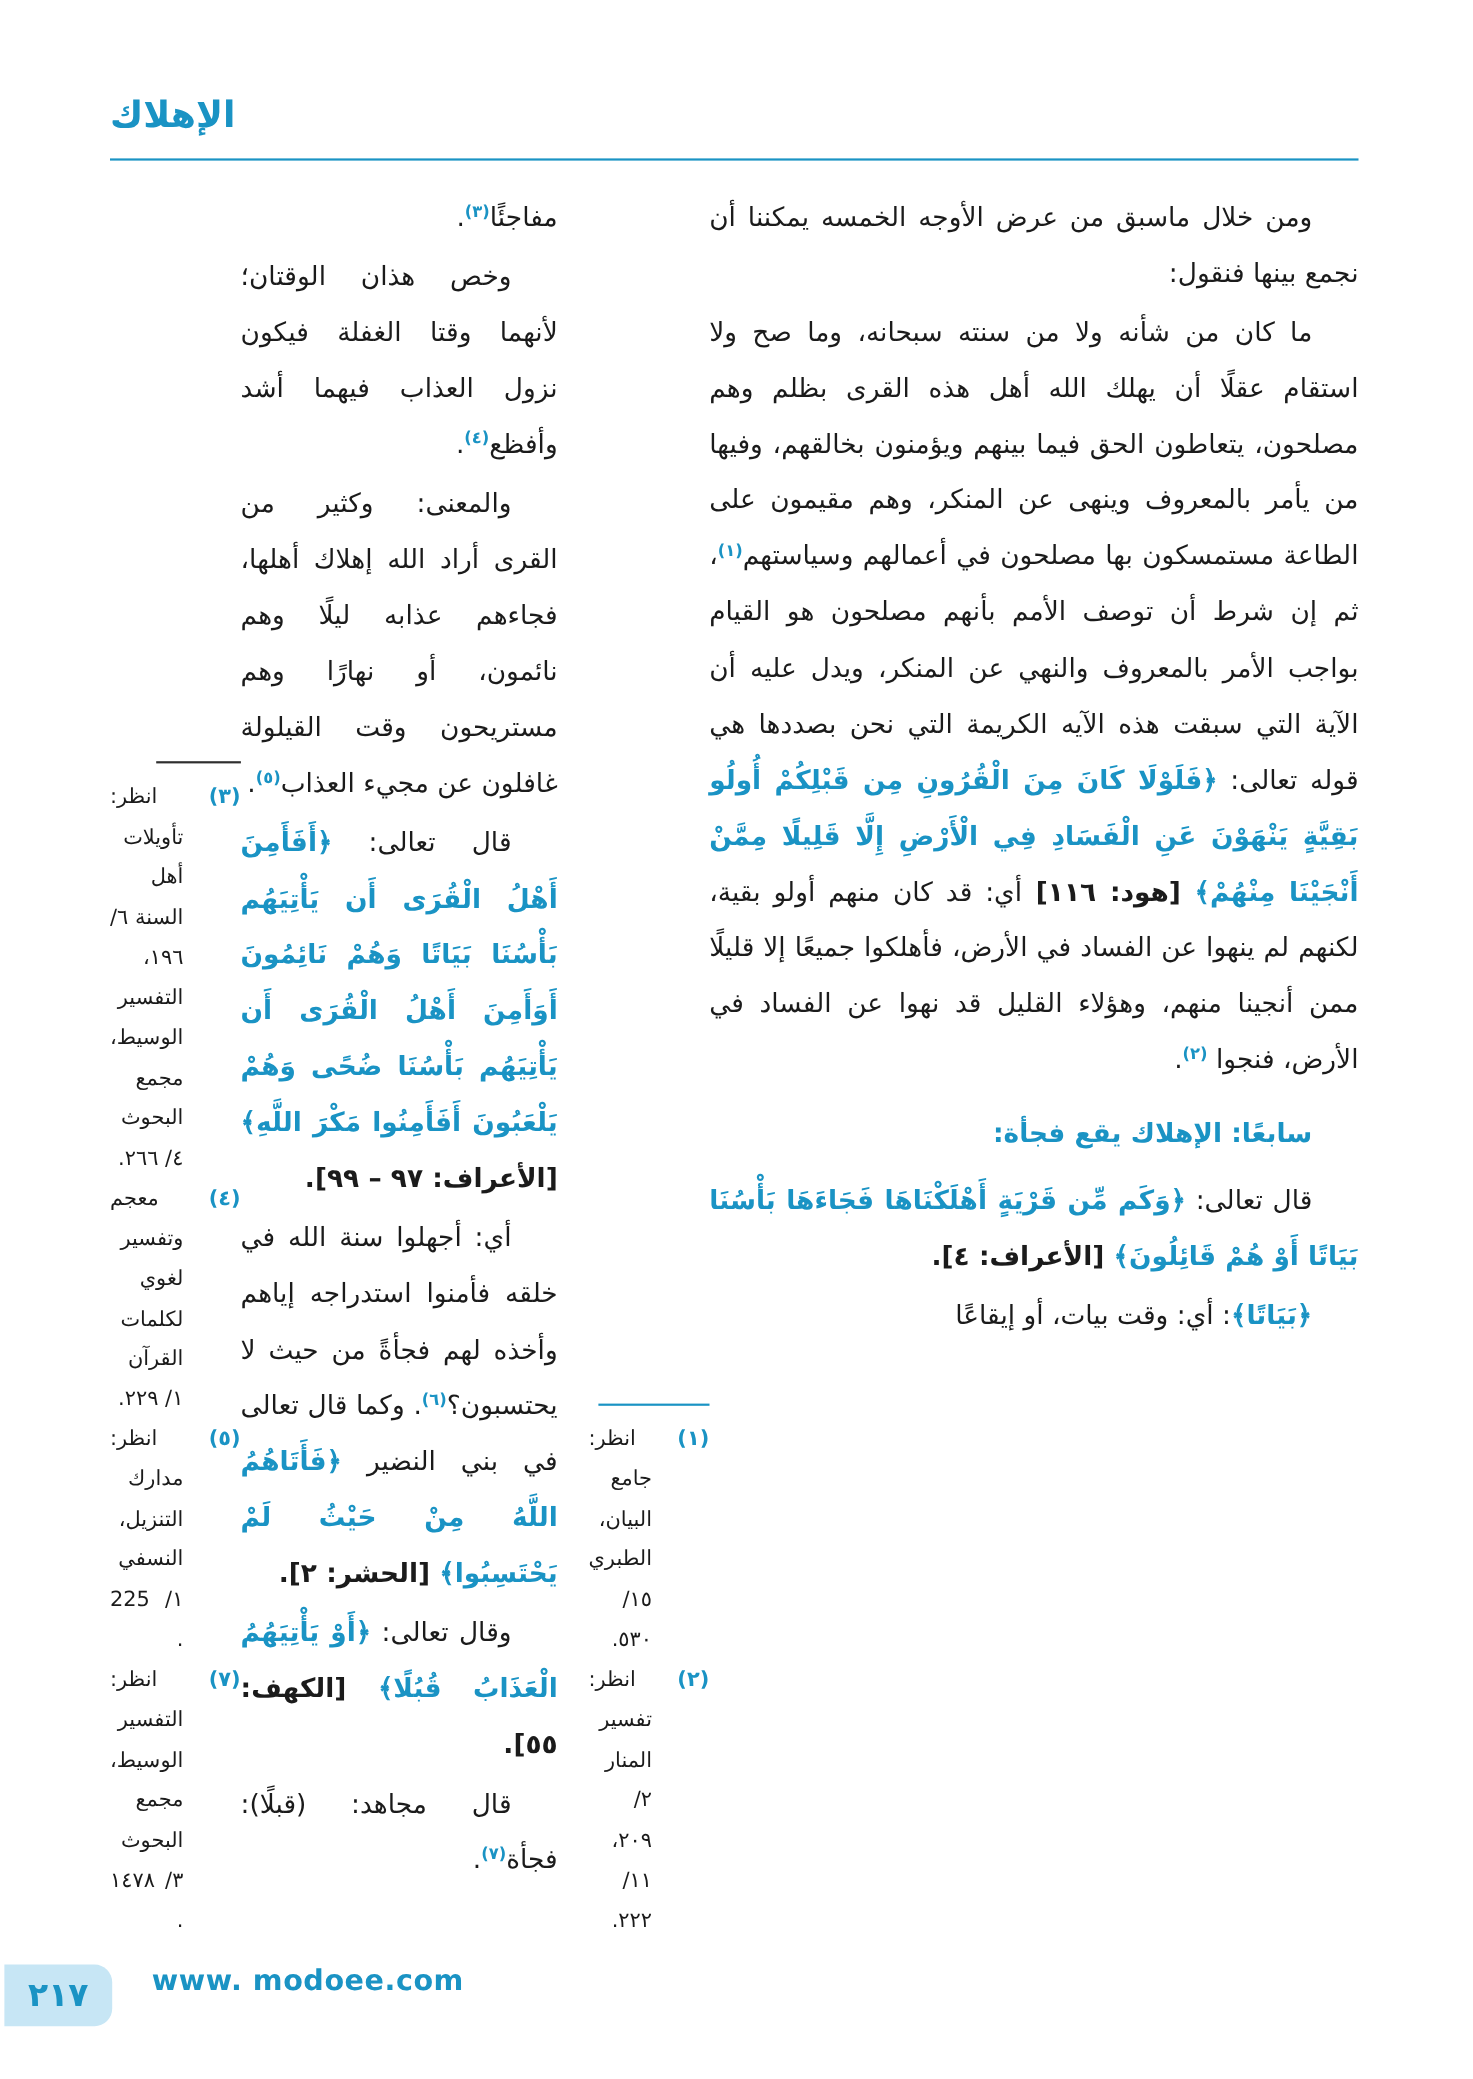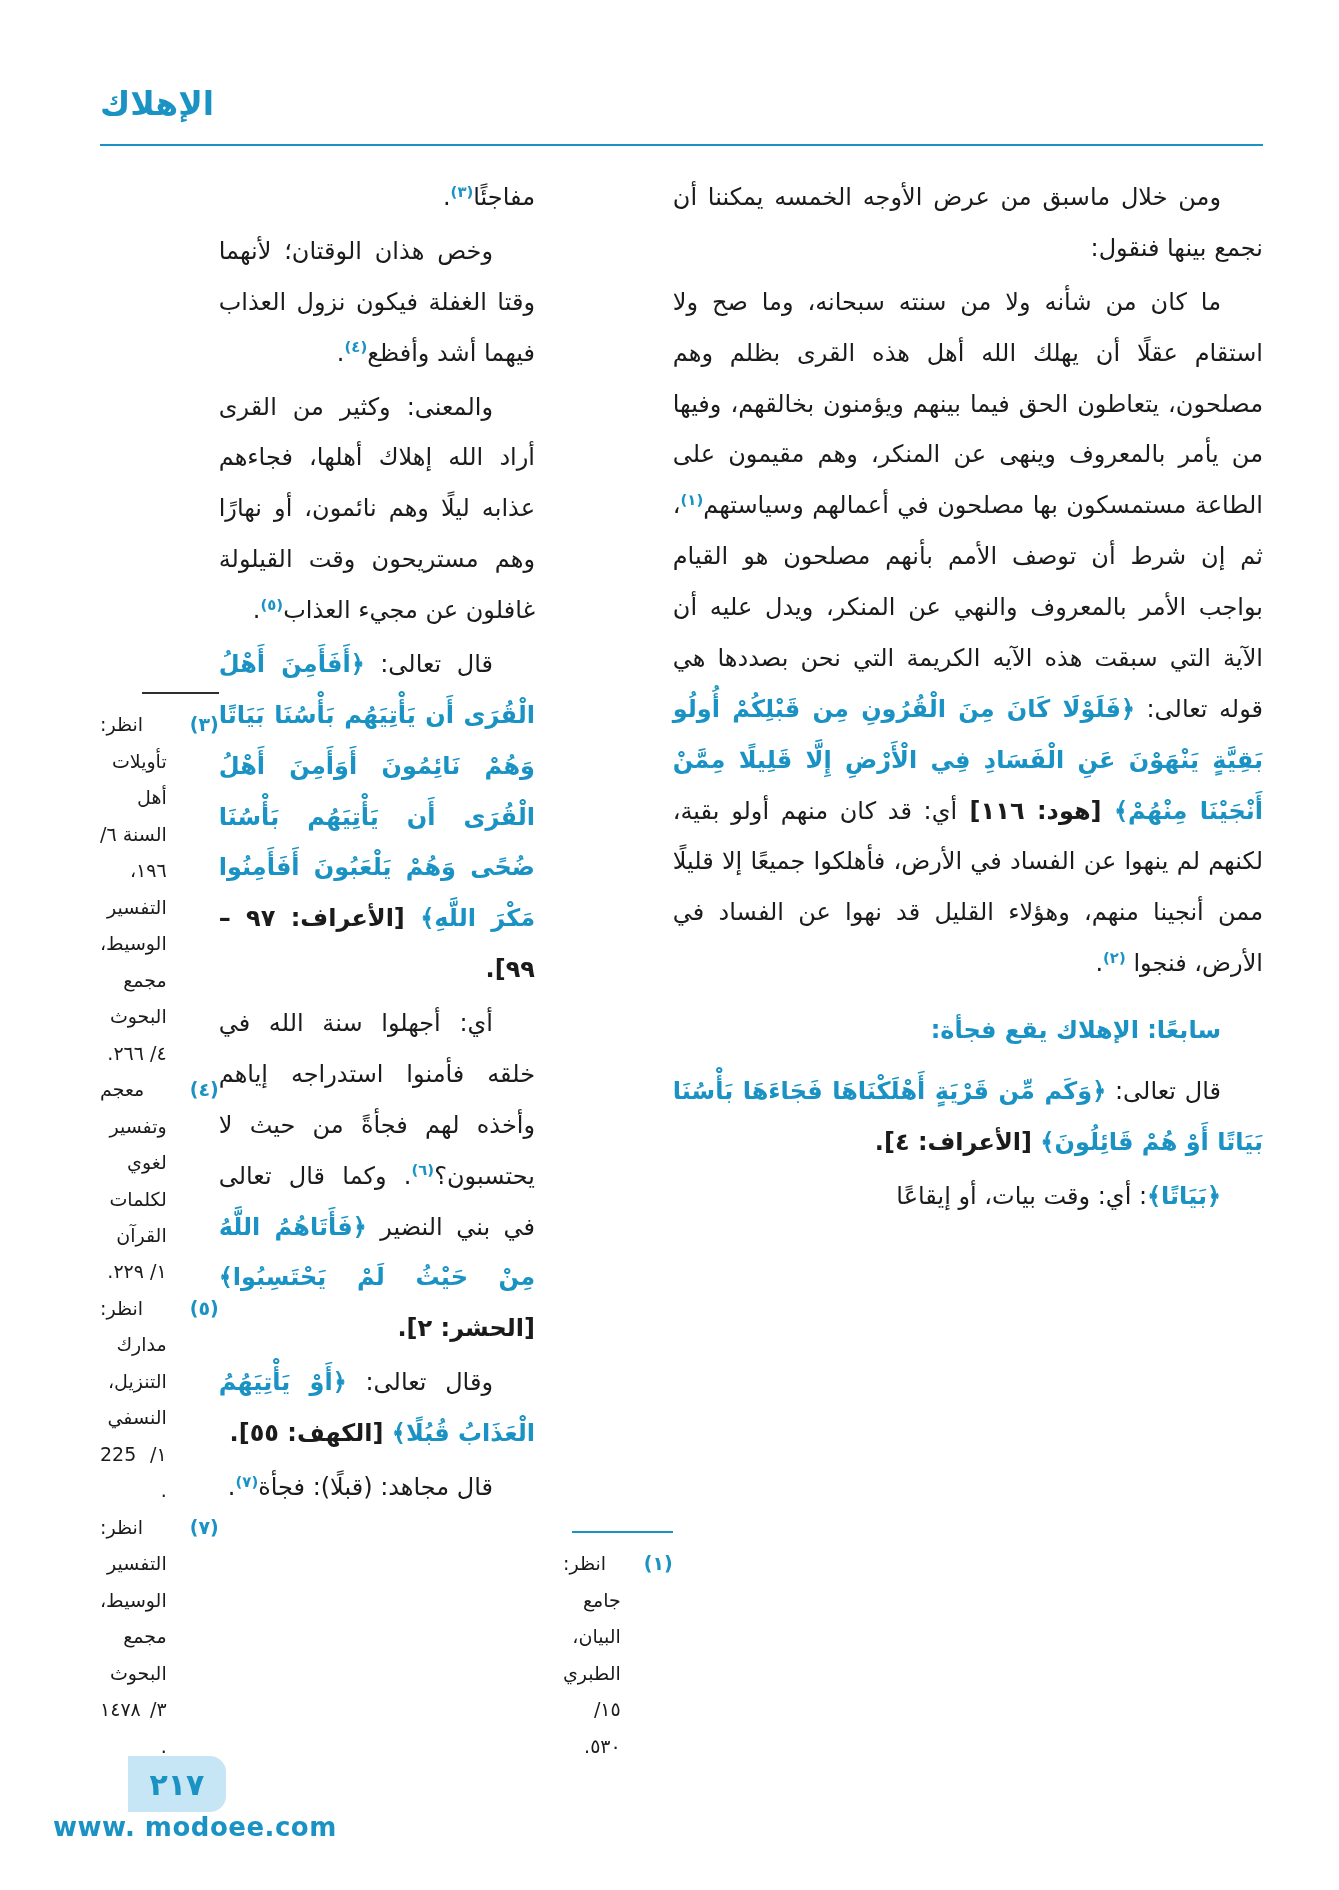"الإهلاك" .page { padding: 84px 76px 0 100px -> 84px 104px 0 100px }
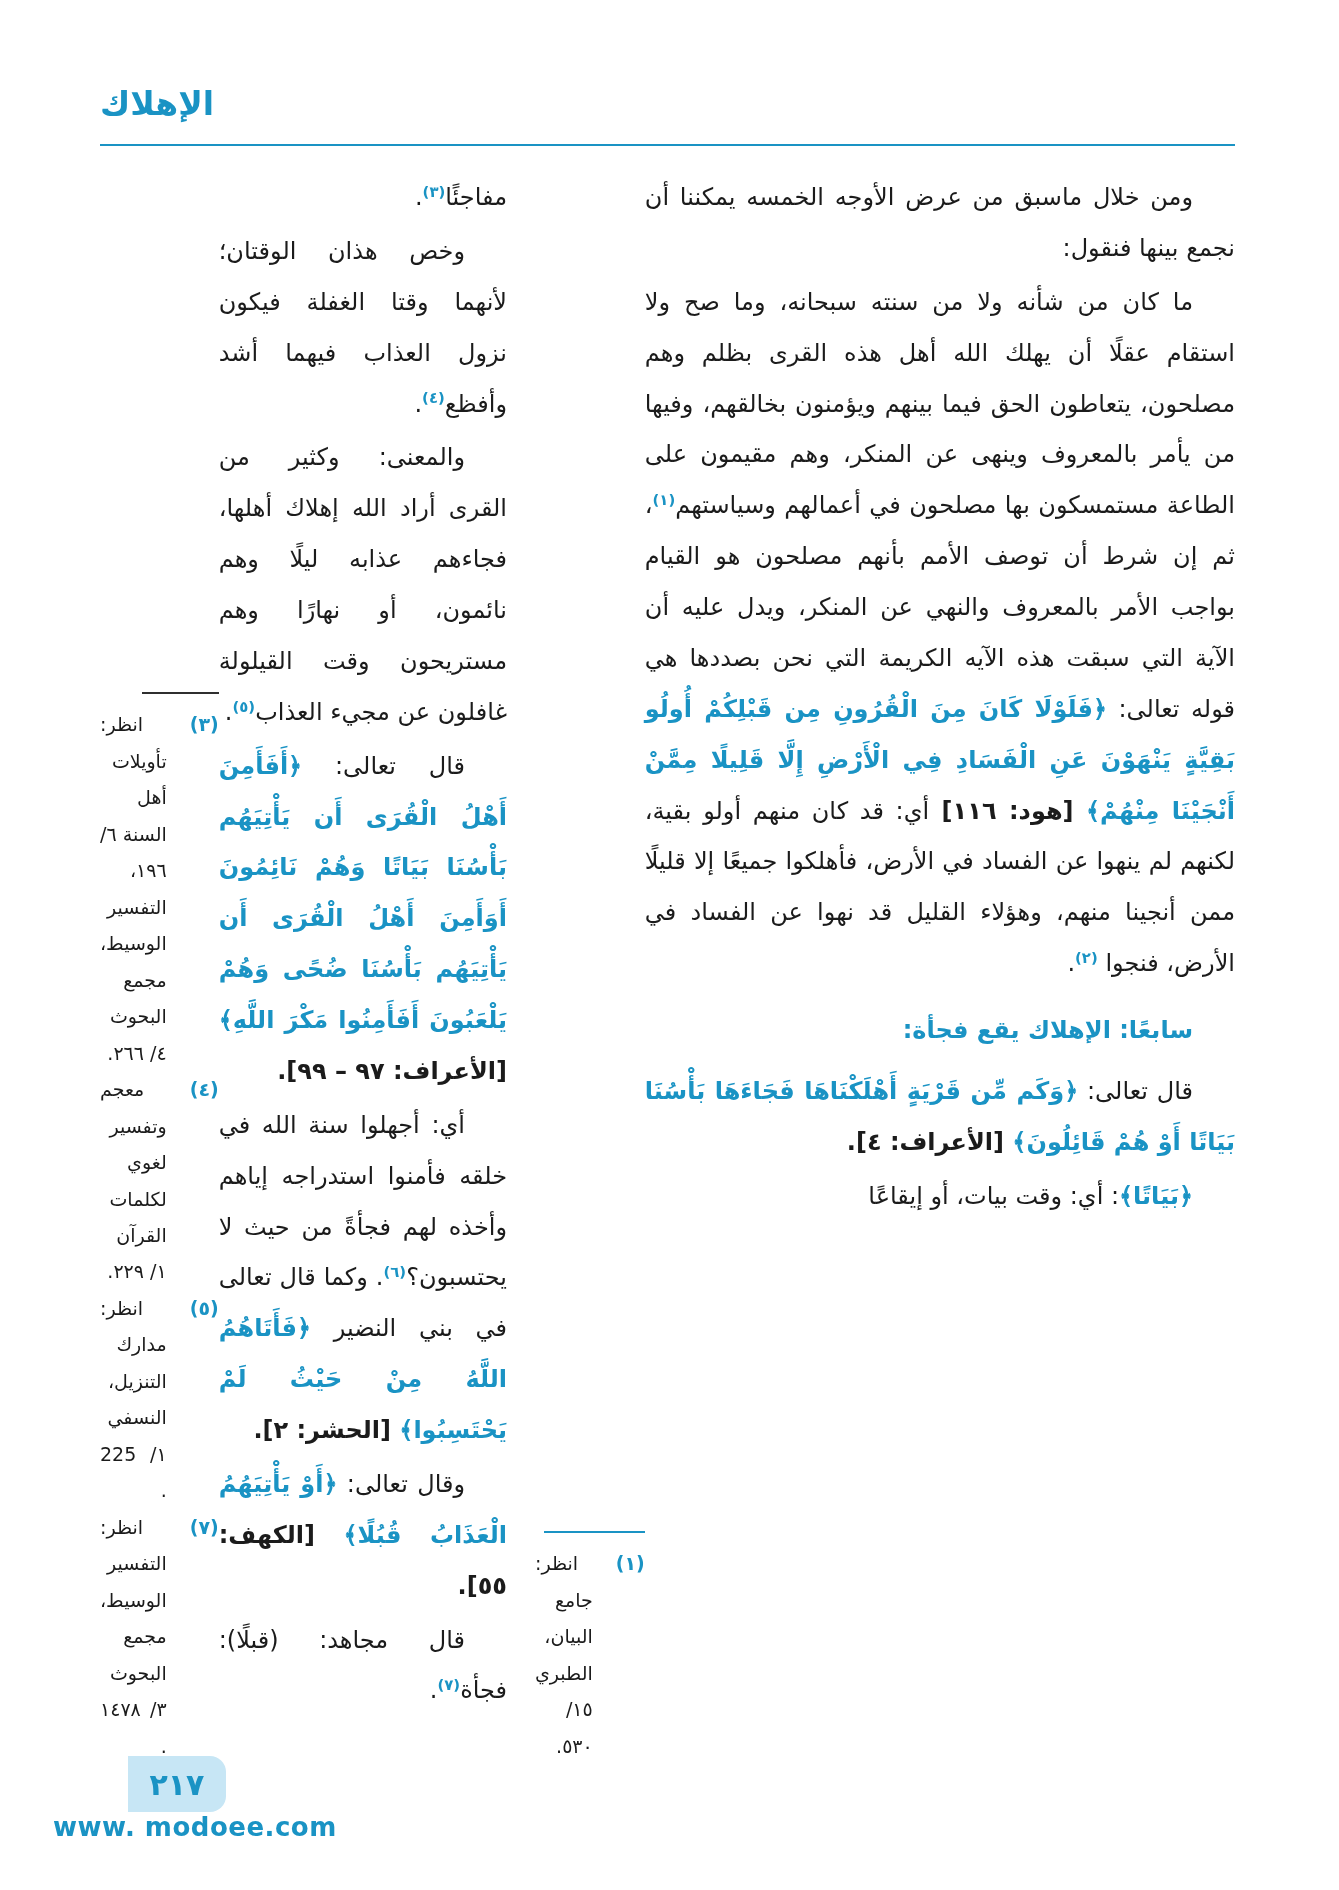"(٢) انظر: تفسير المنار ٢/" p.footnote { html: none -> <p><span>(٢)</span><span> انظر: تفسير المنار ٢/ ٢٠٩، ١١/ ٢٢٢.</span></p> }
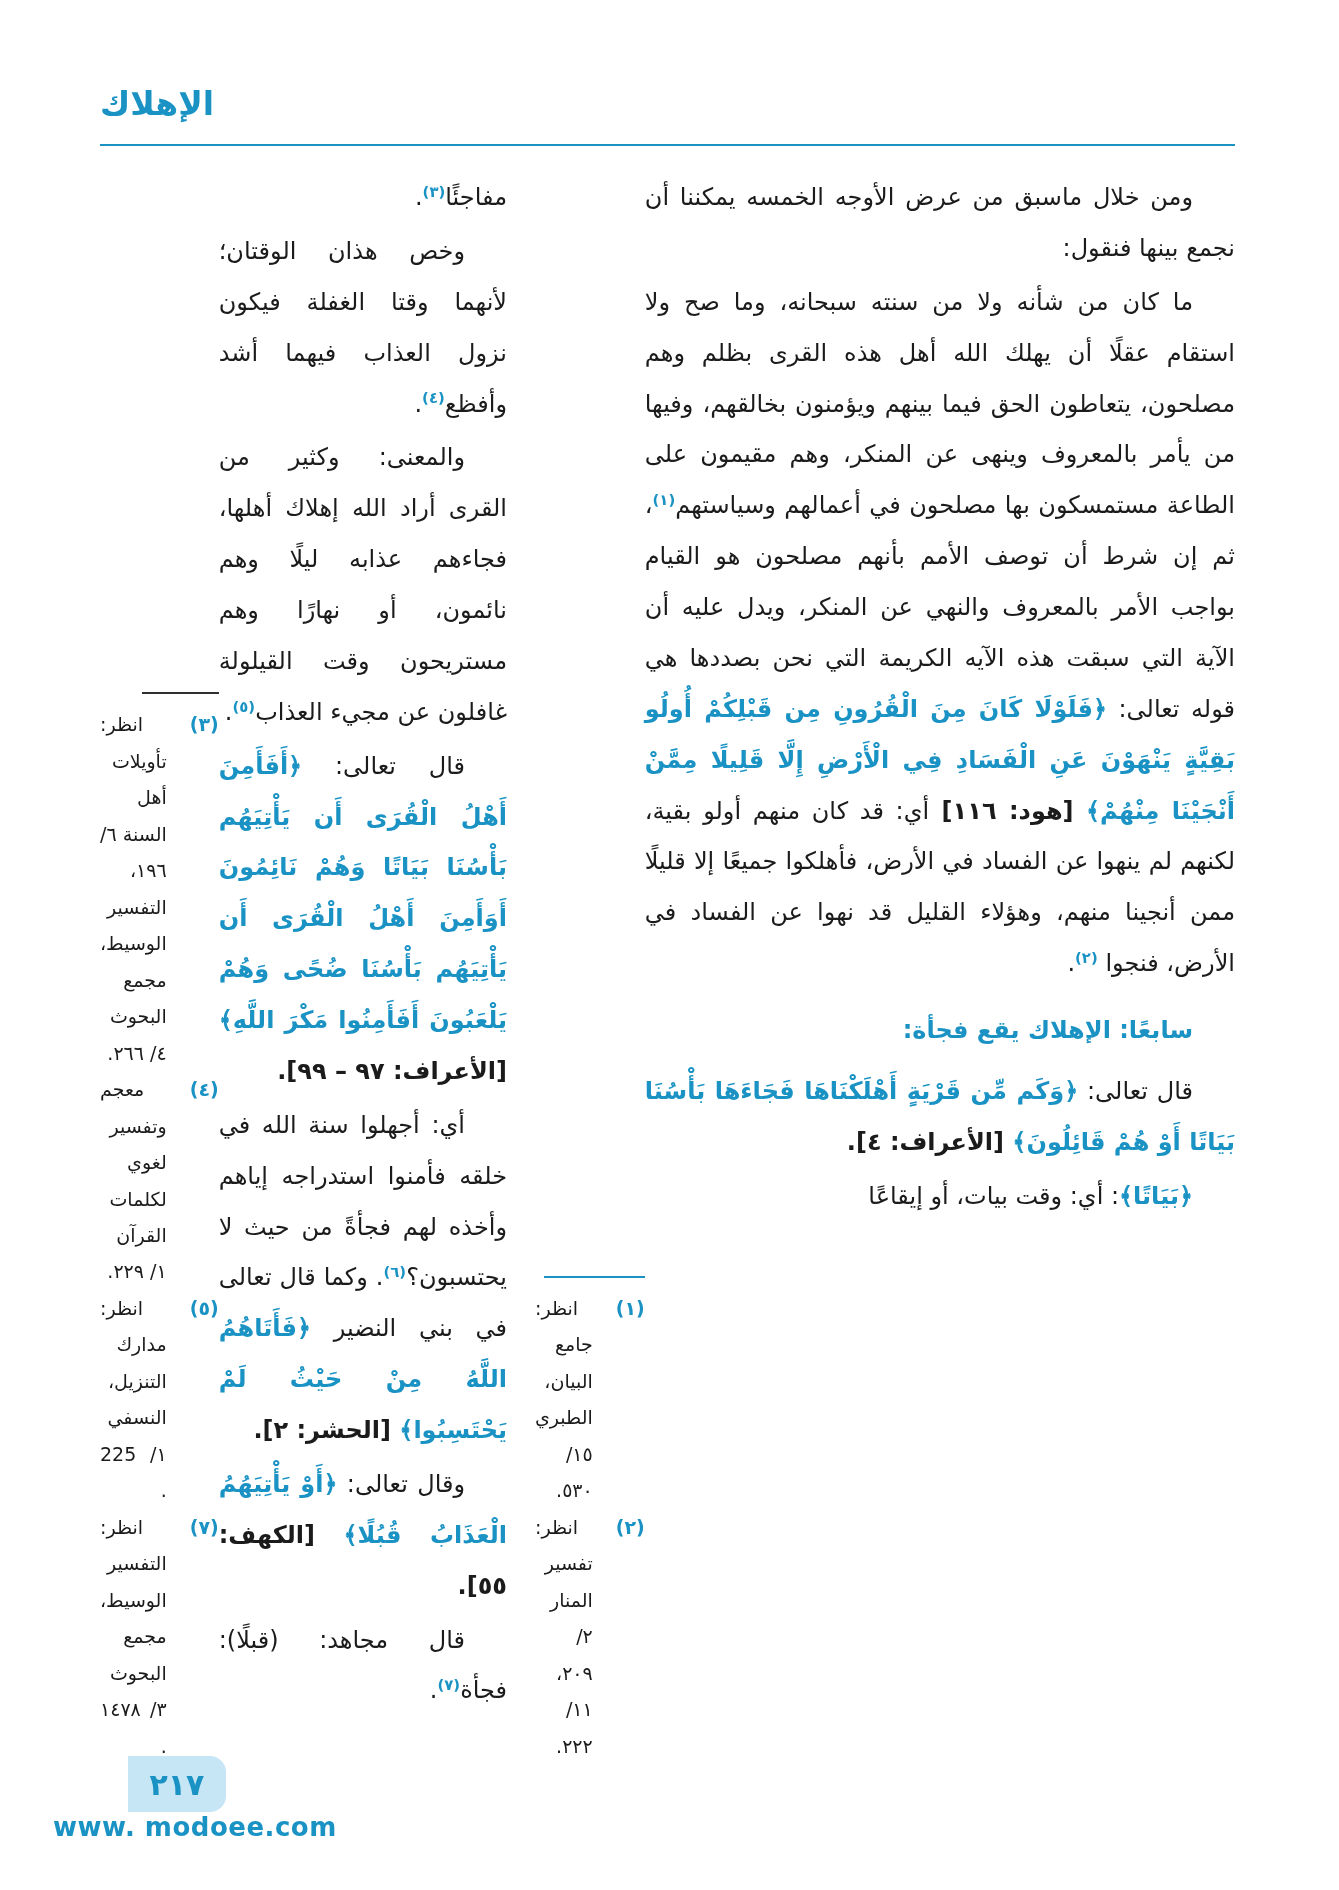"٢١٧" .footer { align-items: center -> flex-start; flex-direction: column -> none; left: 17px -> 4px }
